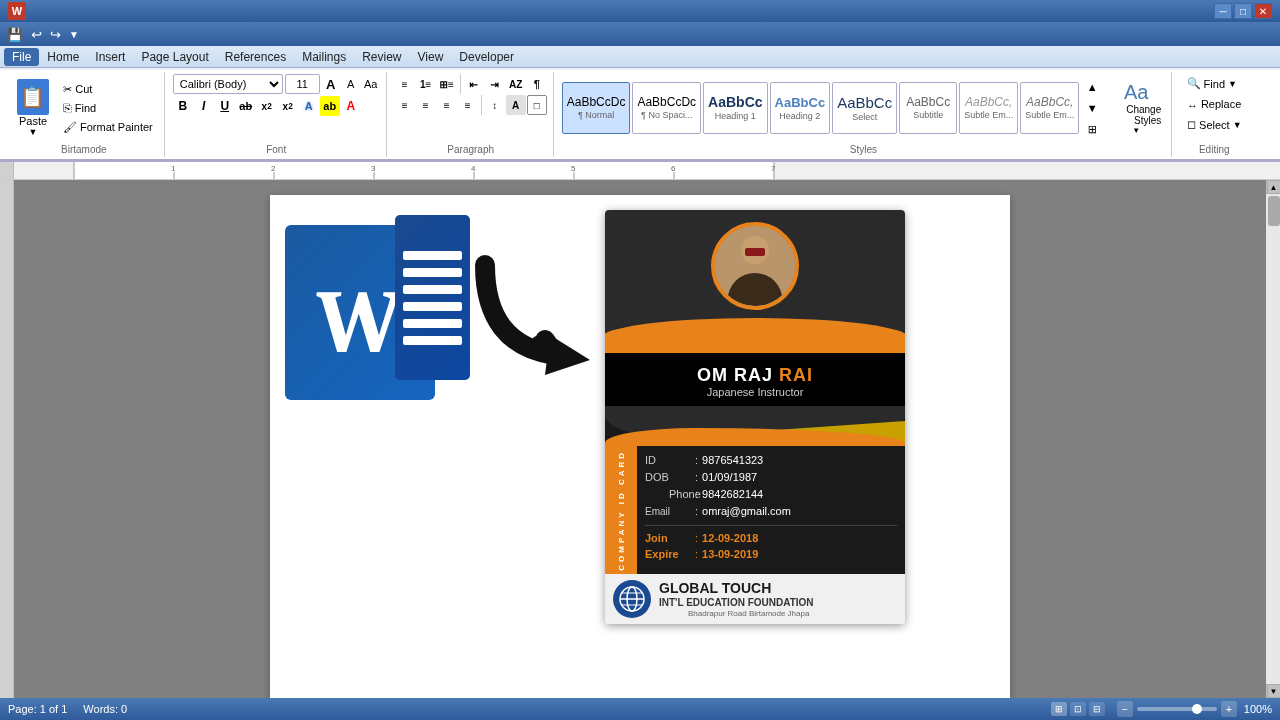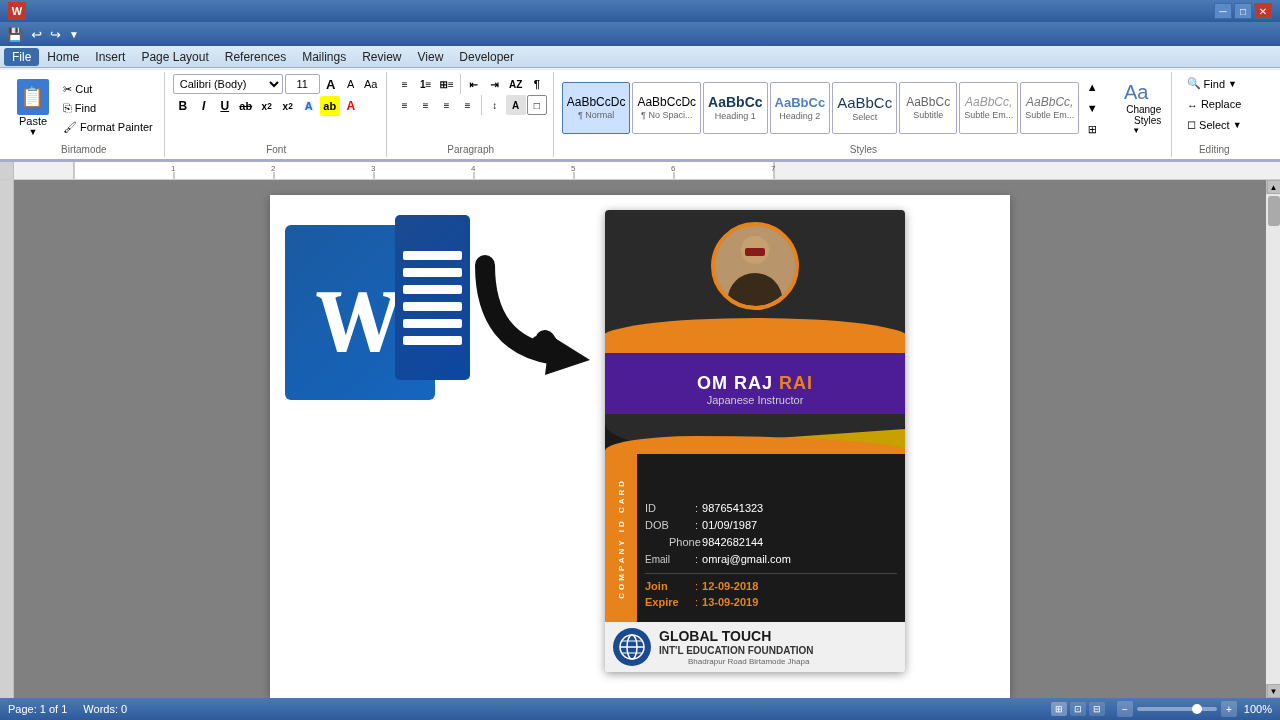"OM RAJ RAI" div { background: #4c1d95 -> #000000; padding: 20px 10px 8px -> 12px 10px 8px }
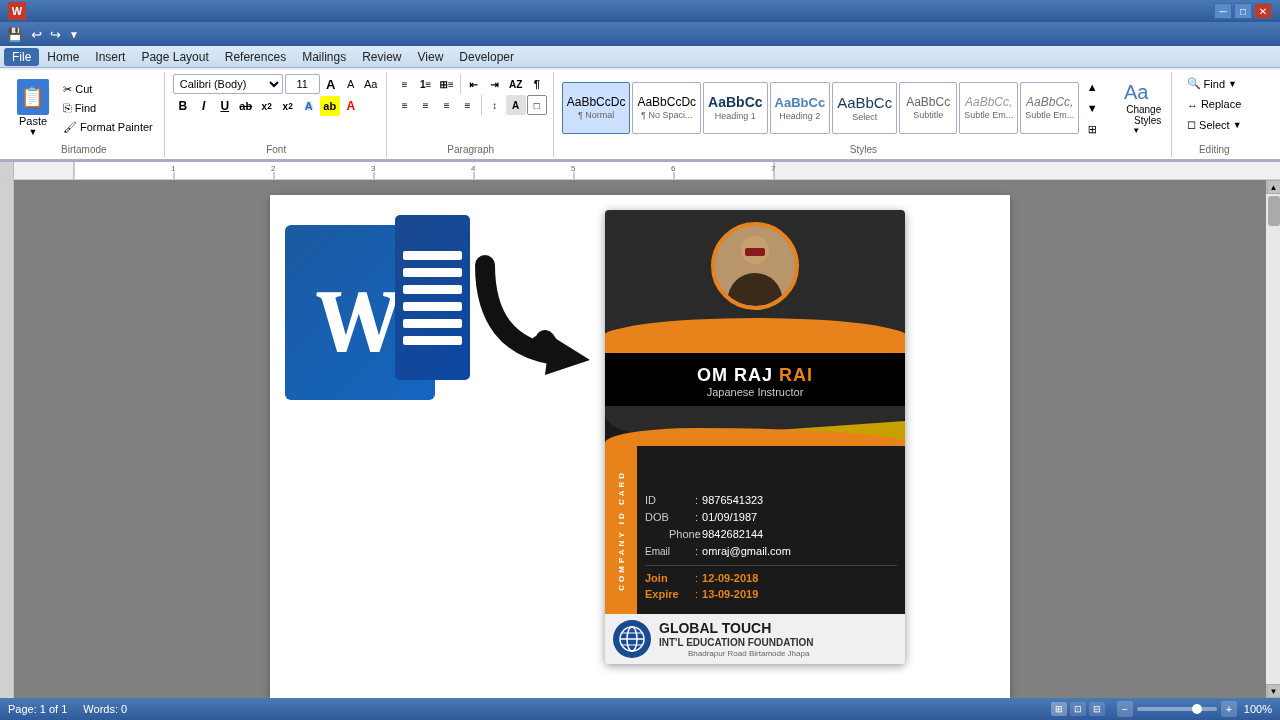"ID" div { margin-top: 40px -> none }
